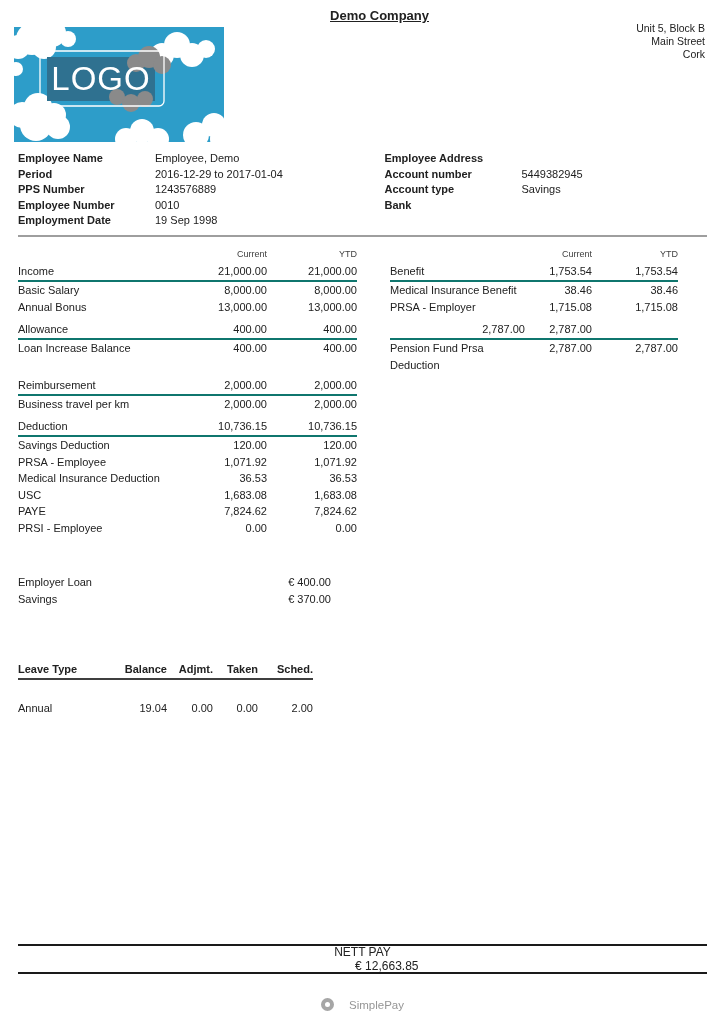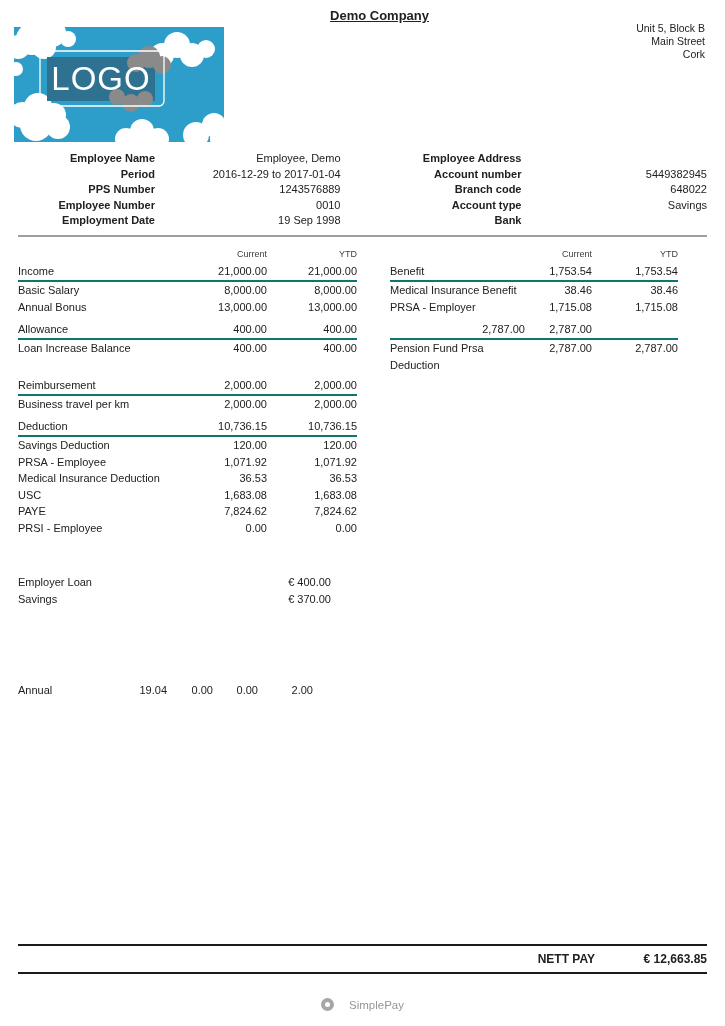"Employee Name" .emp { text-align: right -> none }
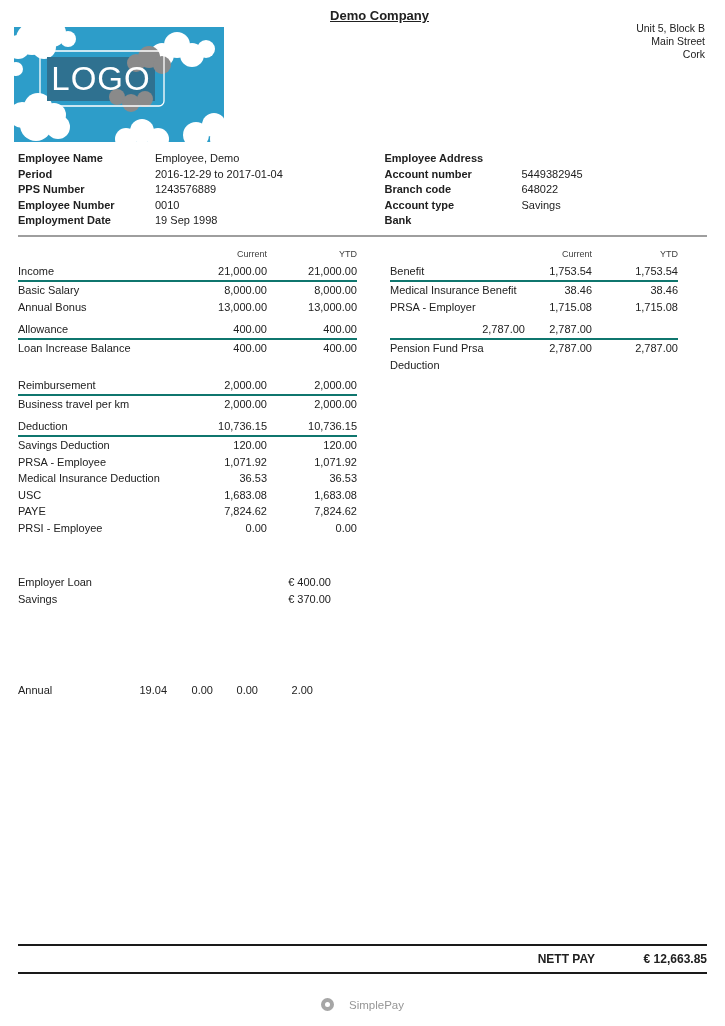"Branch code" div.erow { html: <div> <span>Branch code</span> <span>648022</span> </div> -> none }
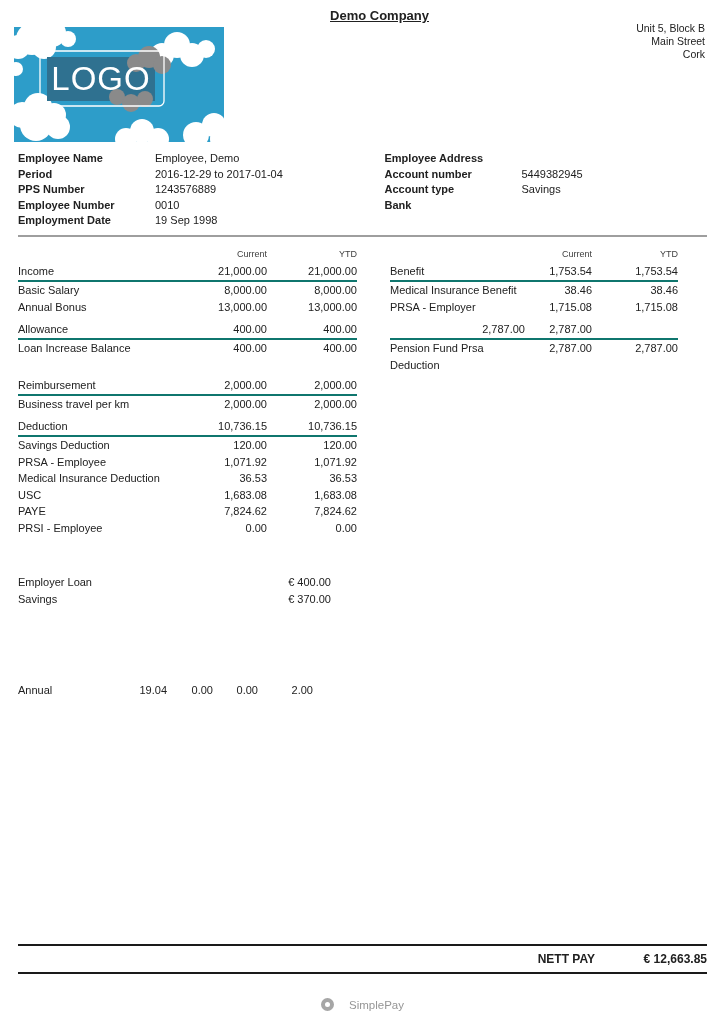"Leave Type" div.trow { html: none -> <div> <span>Leave Type</span> <span>Balance</span> <span>Adjmt.</span> <span>Taken</span> <span>Sched.</span> </div> }
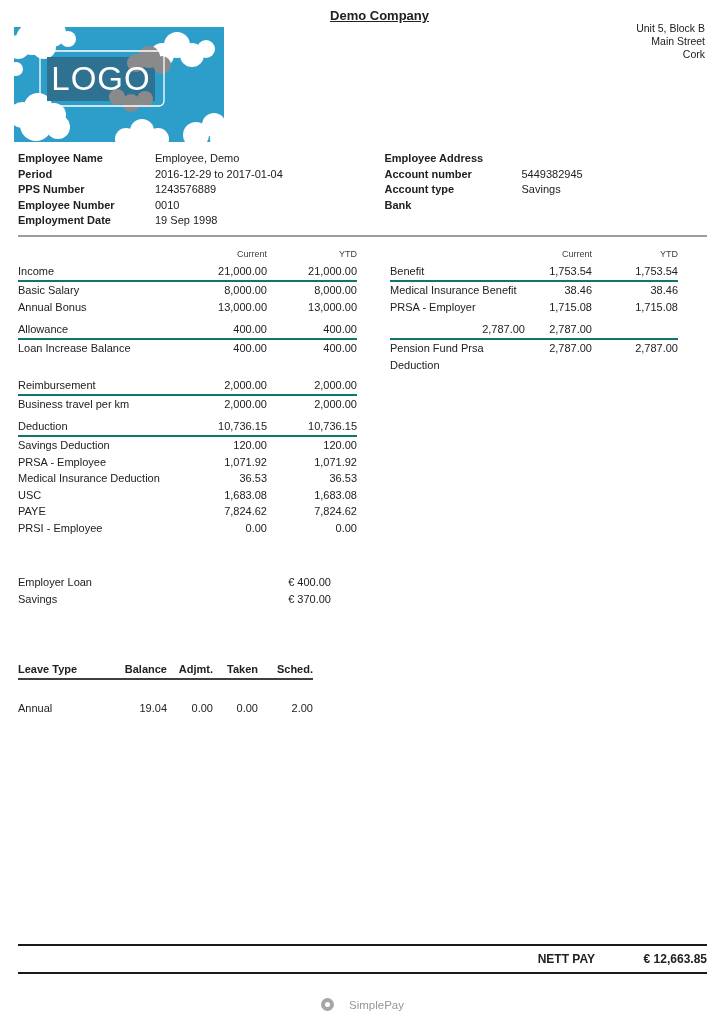"NETT PAY" .nett { flex-direction: none -> column; font-weight: bold -> normal; justify-content: flex-end -> center }
